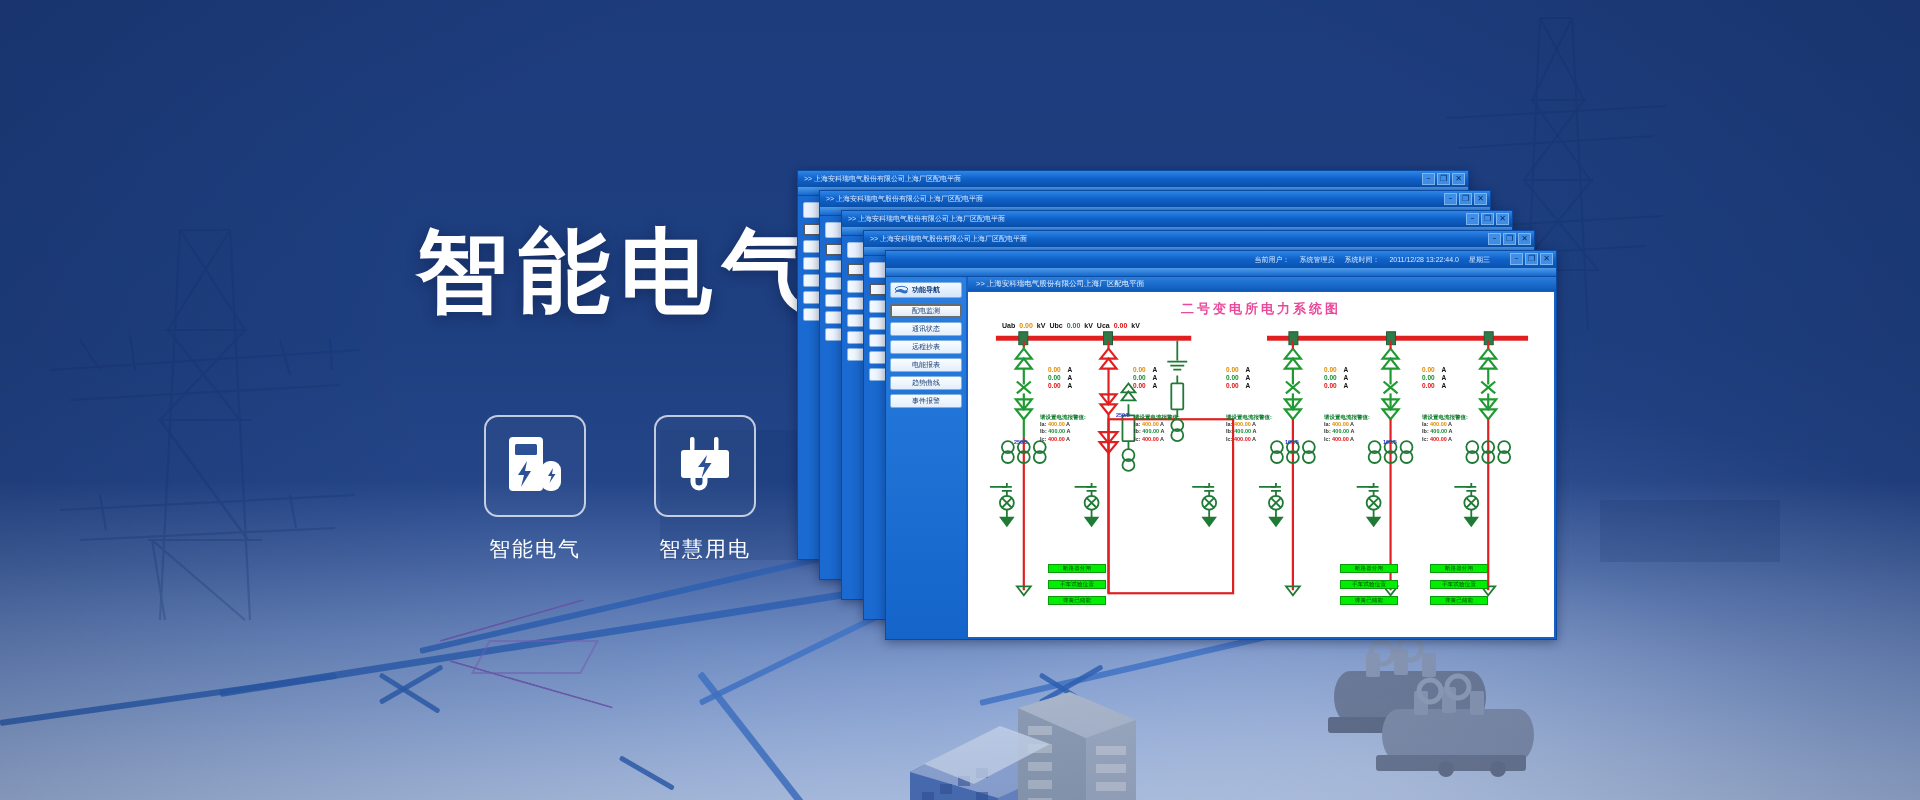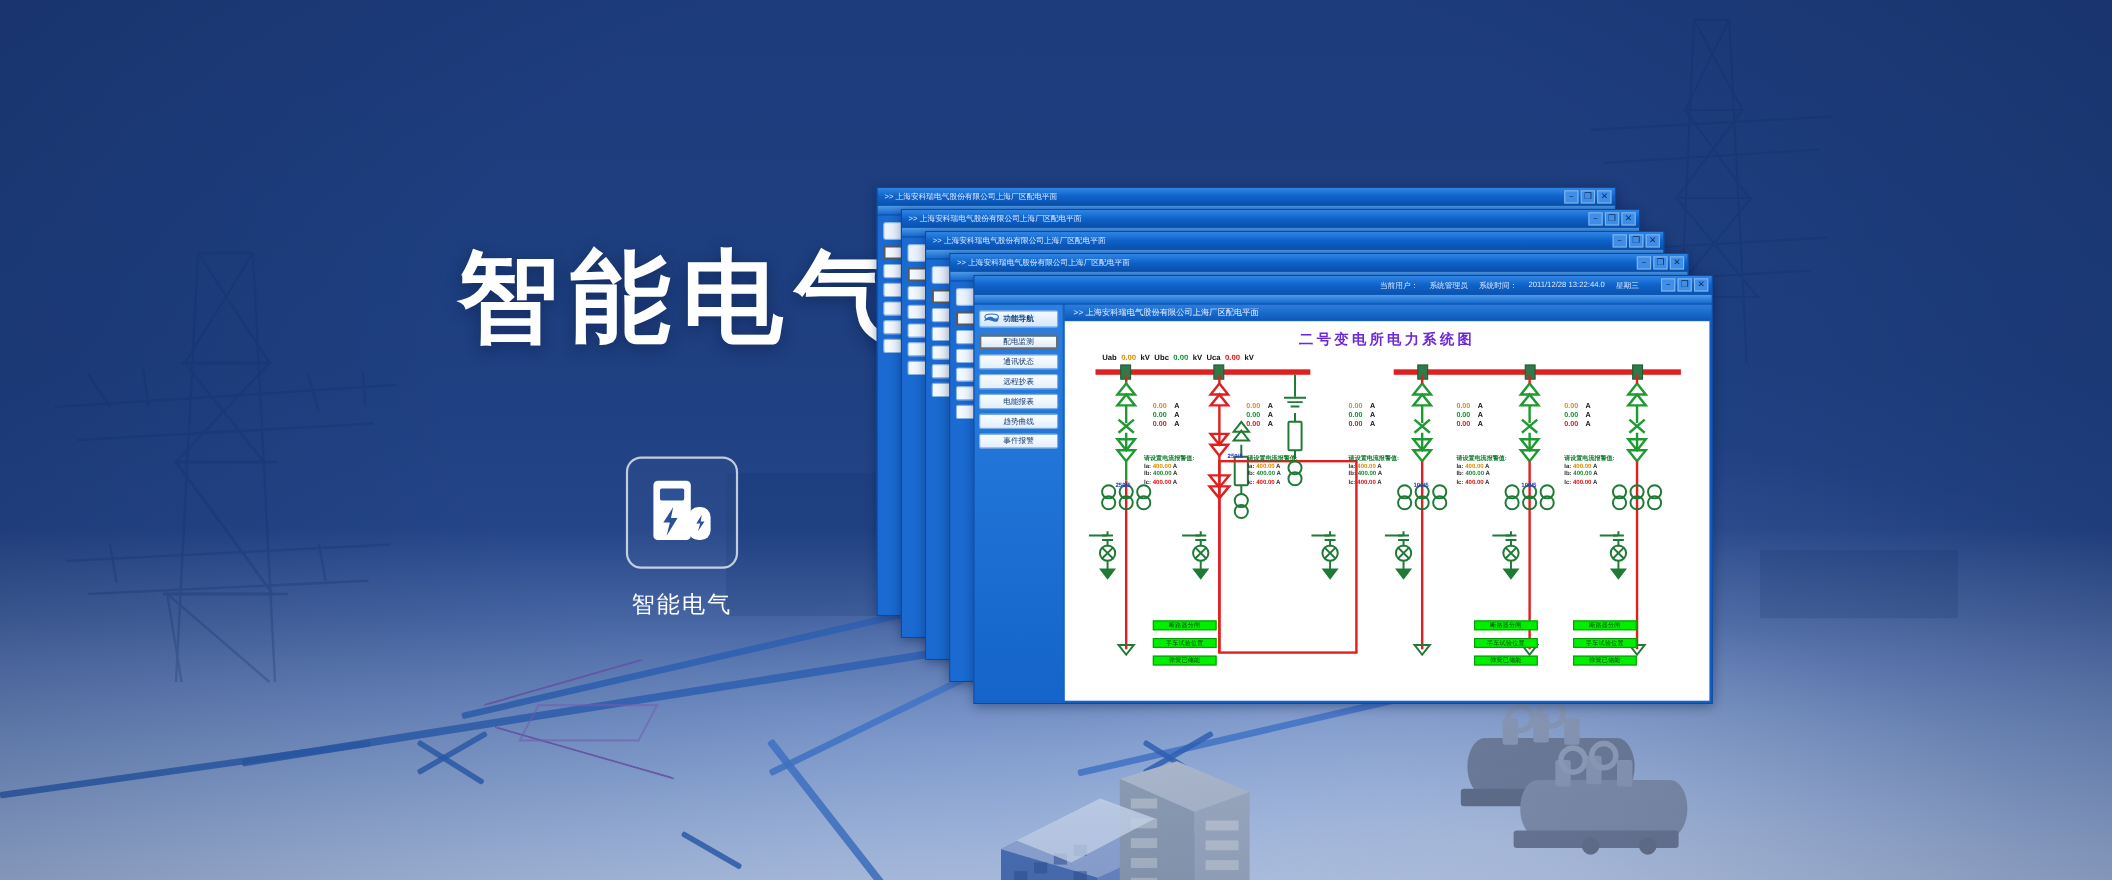"二号变电所电力系统图" .diag-title { color: #6d28d9 -> #ec4899 }
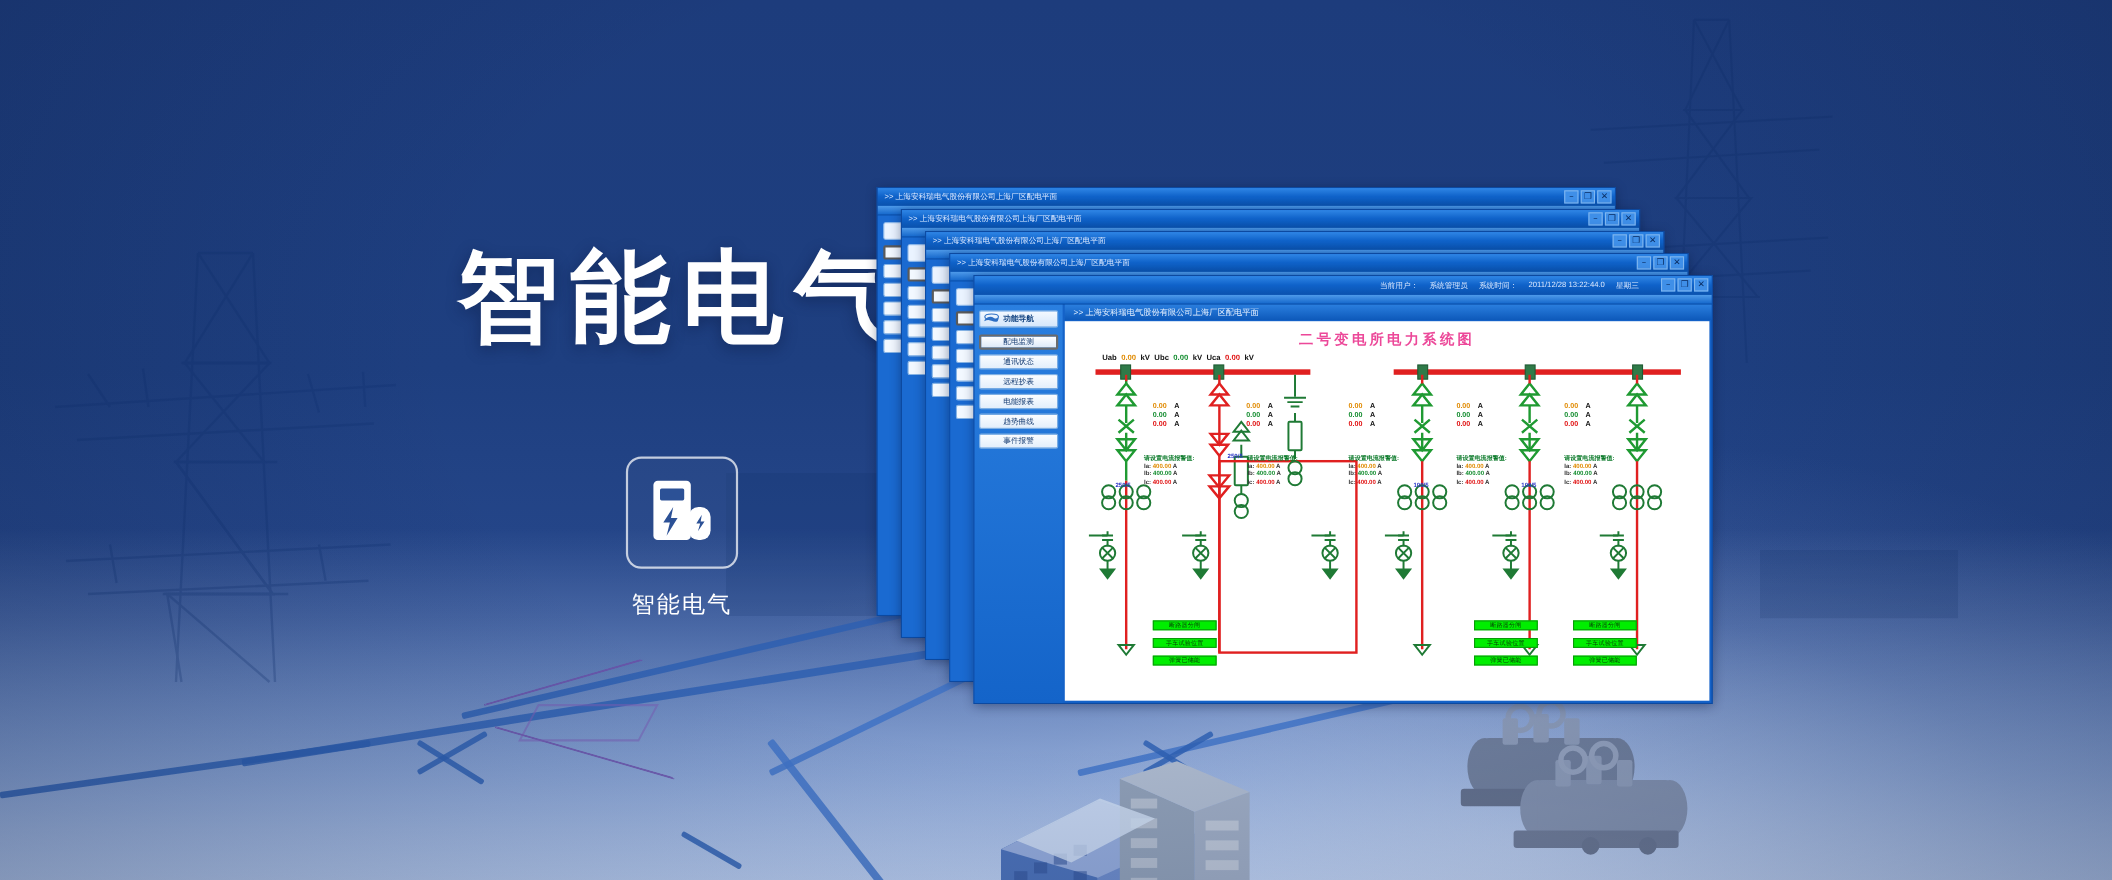"智慧用电" div.feature { html: none -> <div> <div> <span> <svg> <g> <rect></rect> <rect></rect> <rect></rect> <path></path> </g> <path></path> </svg> </span> </div> <div>智慧用电</div> </div> }
